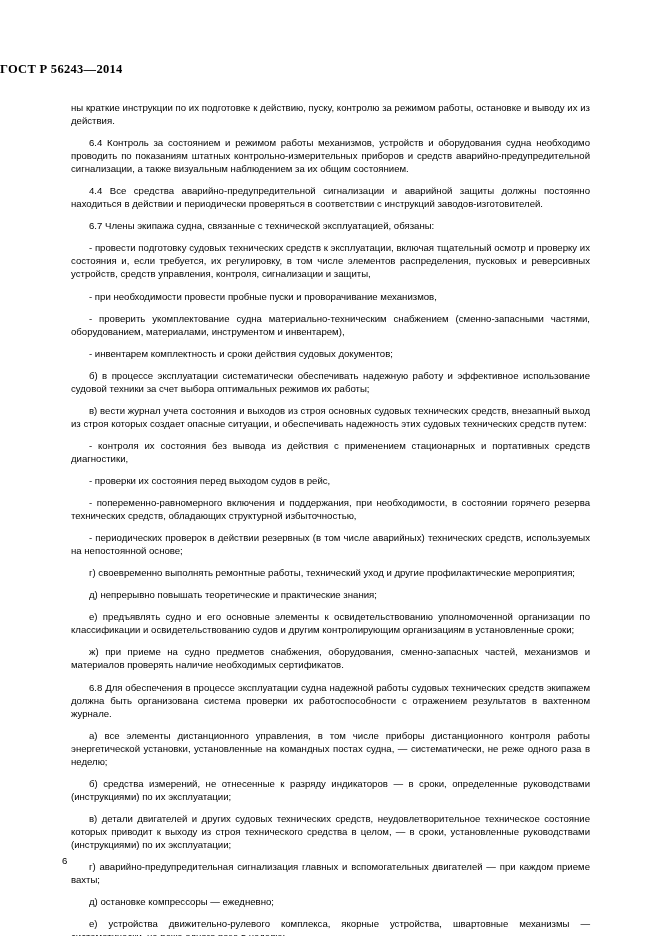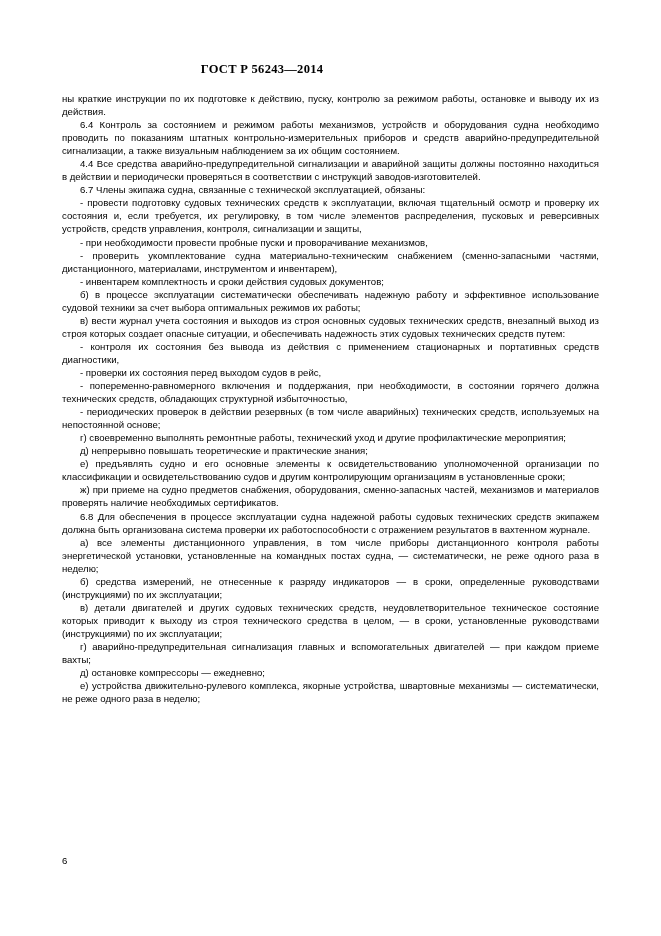"ГОСТ Р 56243—2014" .header { text-align: center -> left }
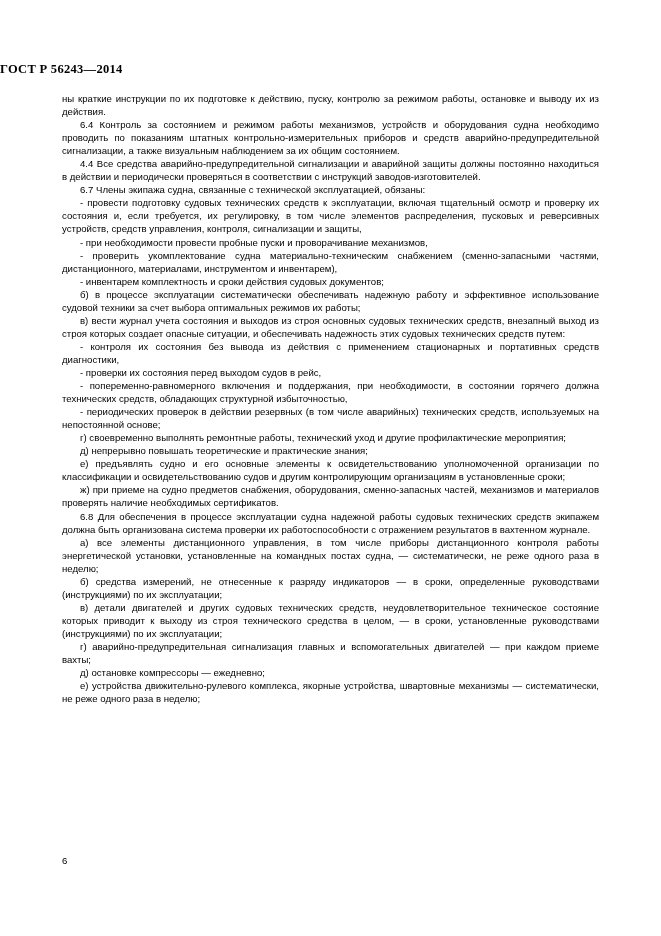"ны краткие инструкции по их" .content p { margin: 0 -> 9px }
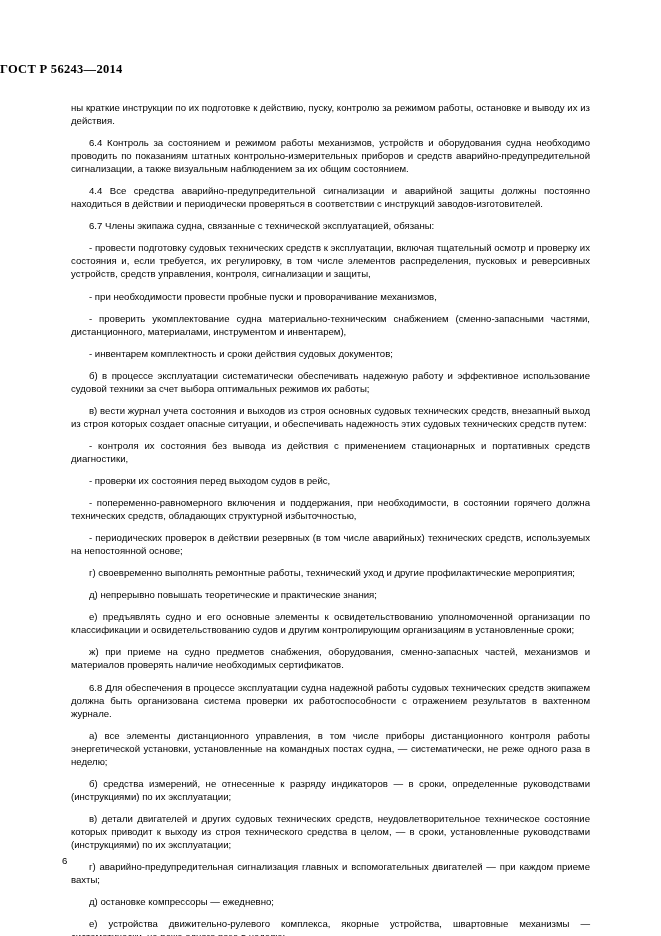"- проверить укомплектование судна" p.ind { text: дистанционного -> оборудованием }
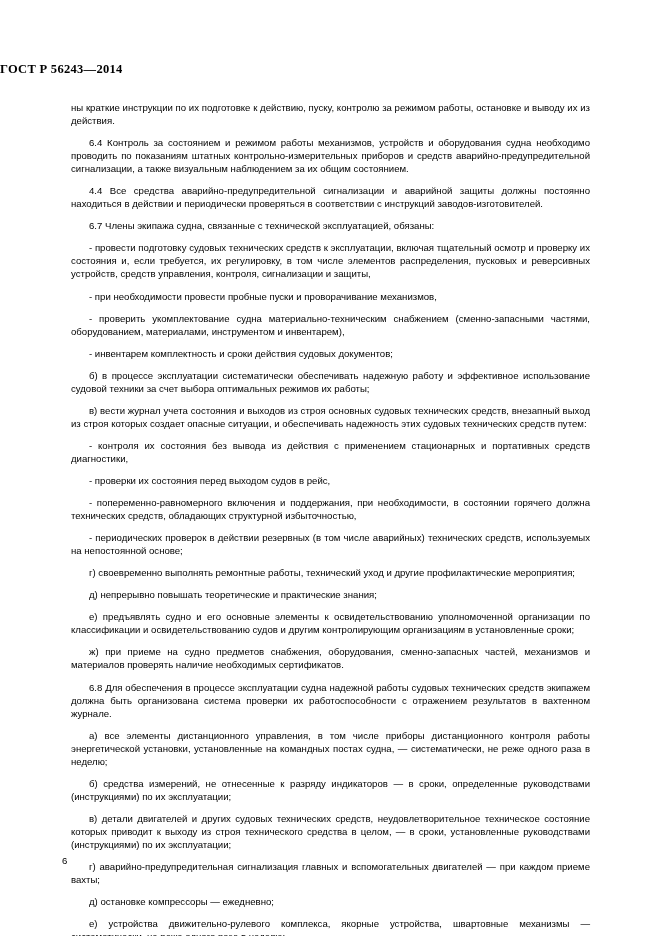"- попеременно-равномерного включения и" p.ind { text: должна -> резерва }
